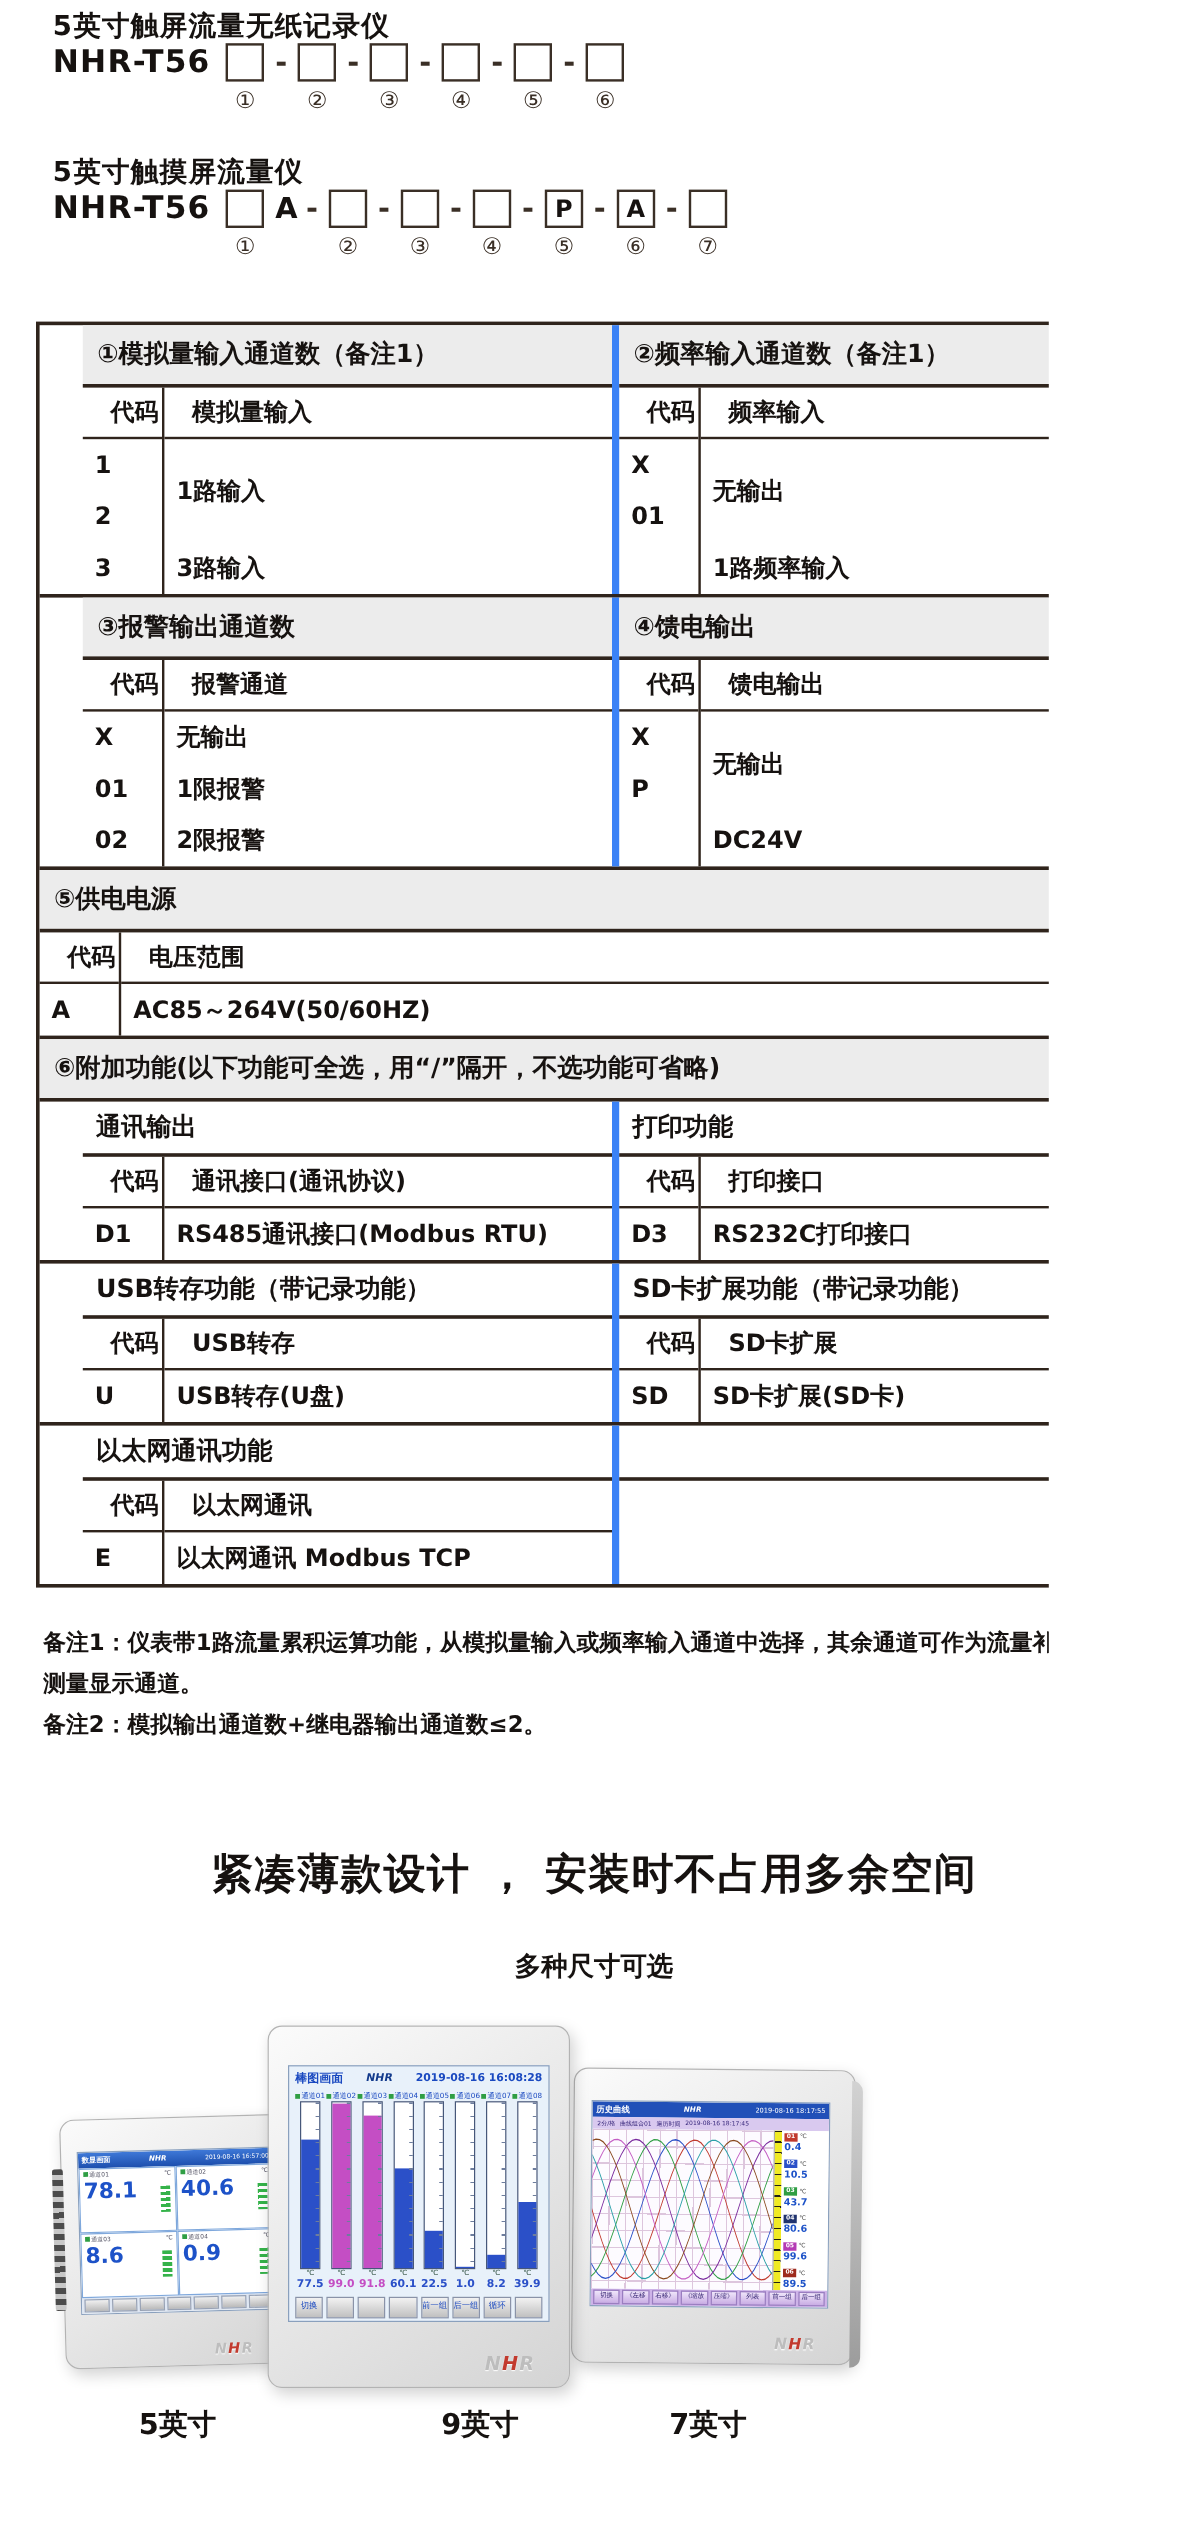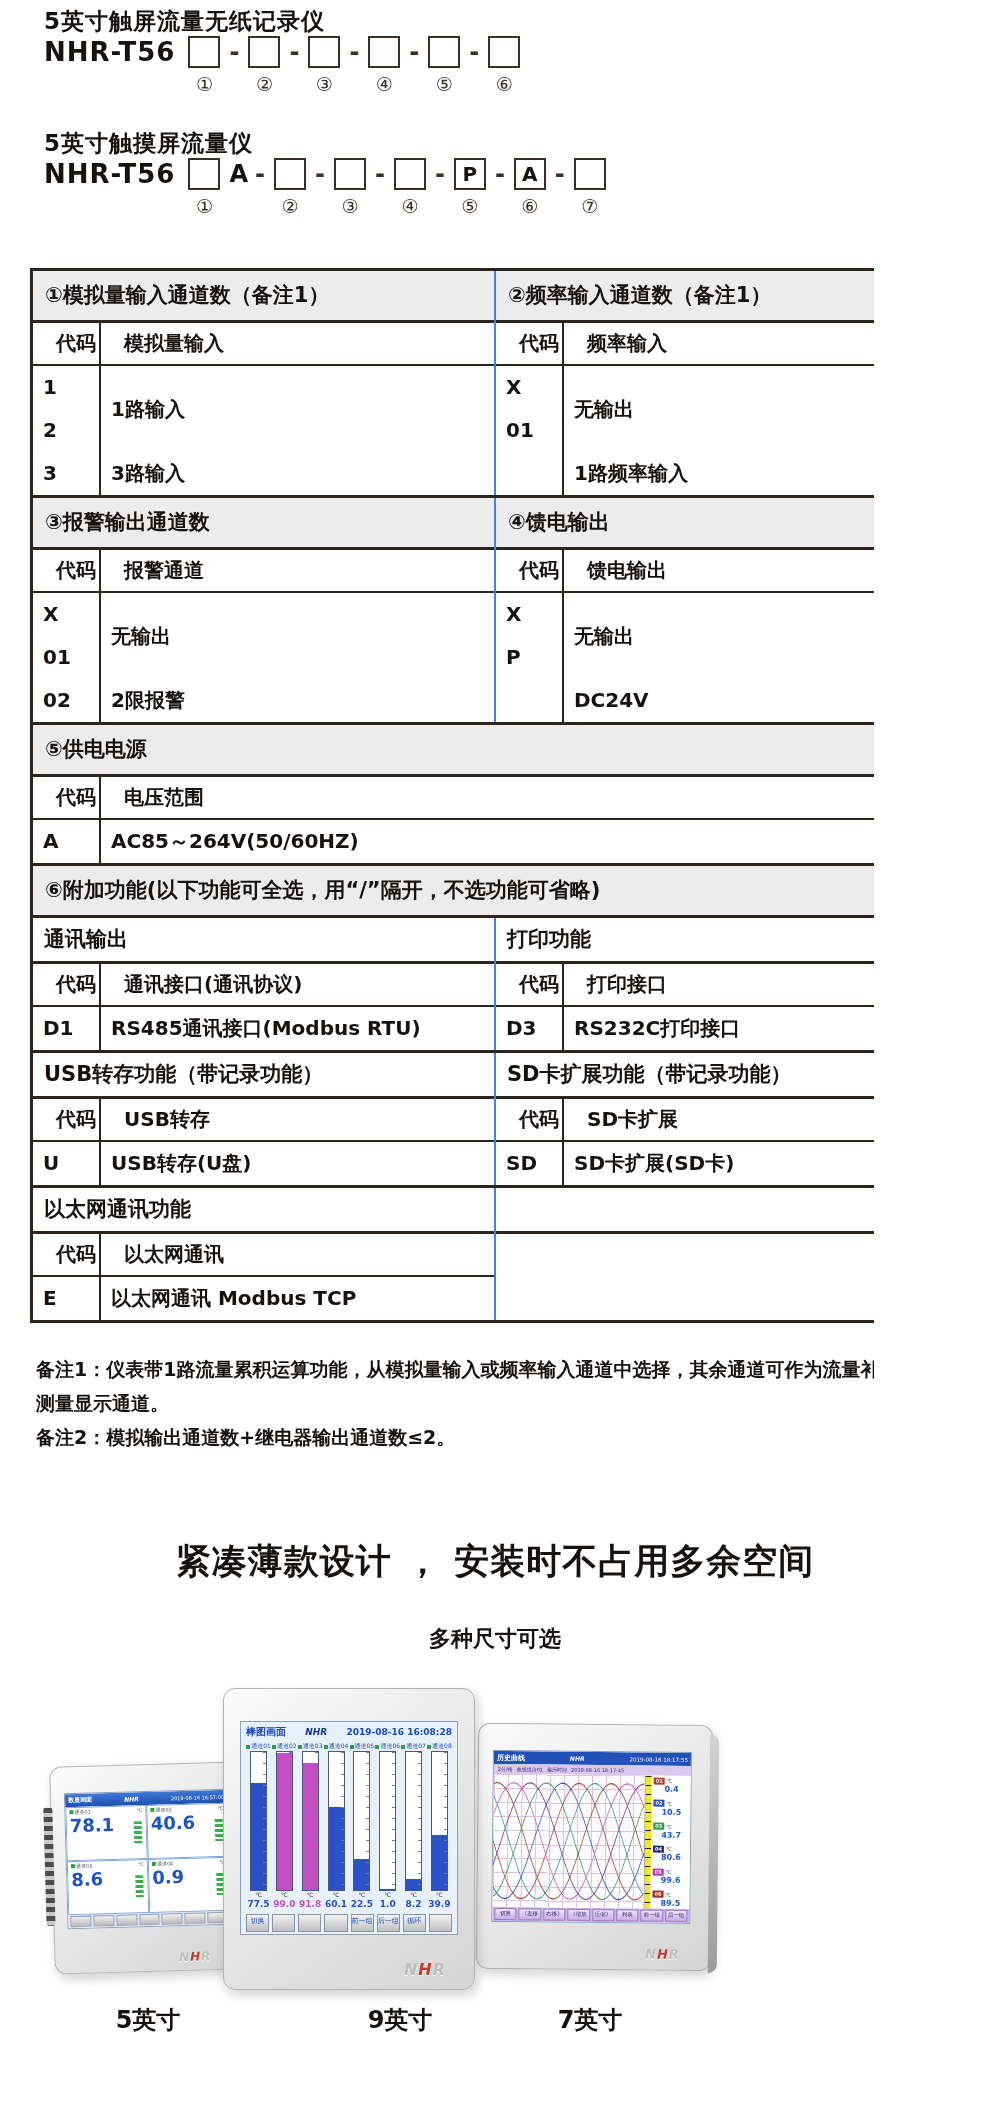"①模拟量输入通道数（备注1）" .half.left { border-right: 2px solid #3b82f6 -> 6px solid #3b82f6; margin-left: none -> 36px }
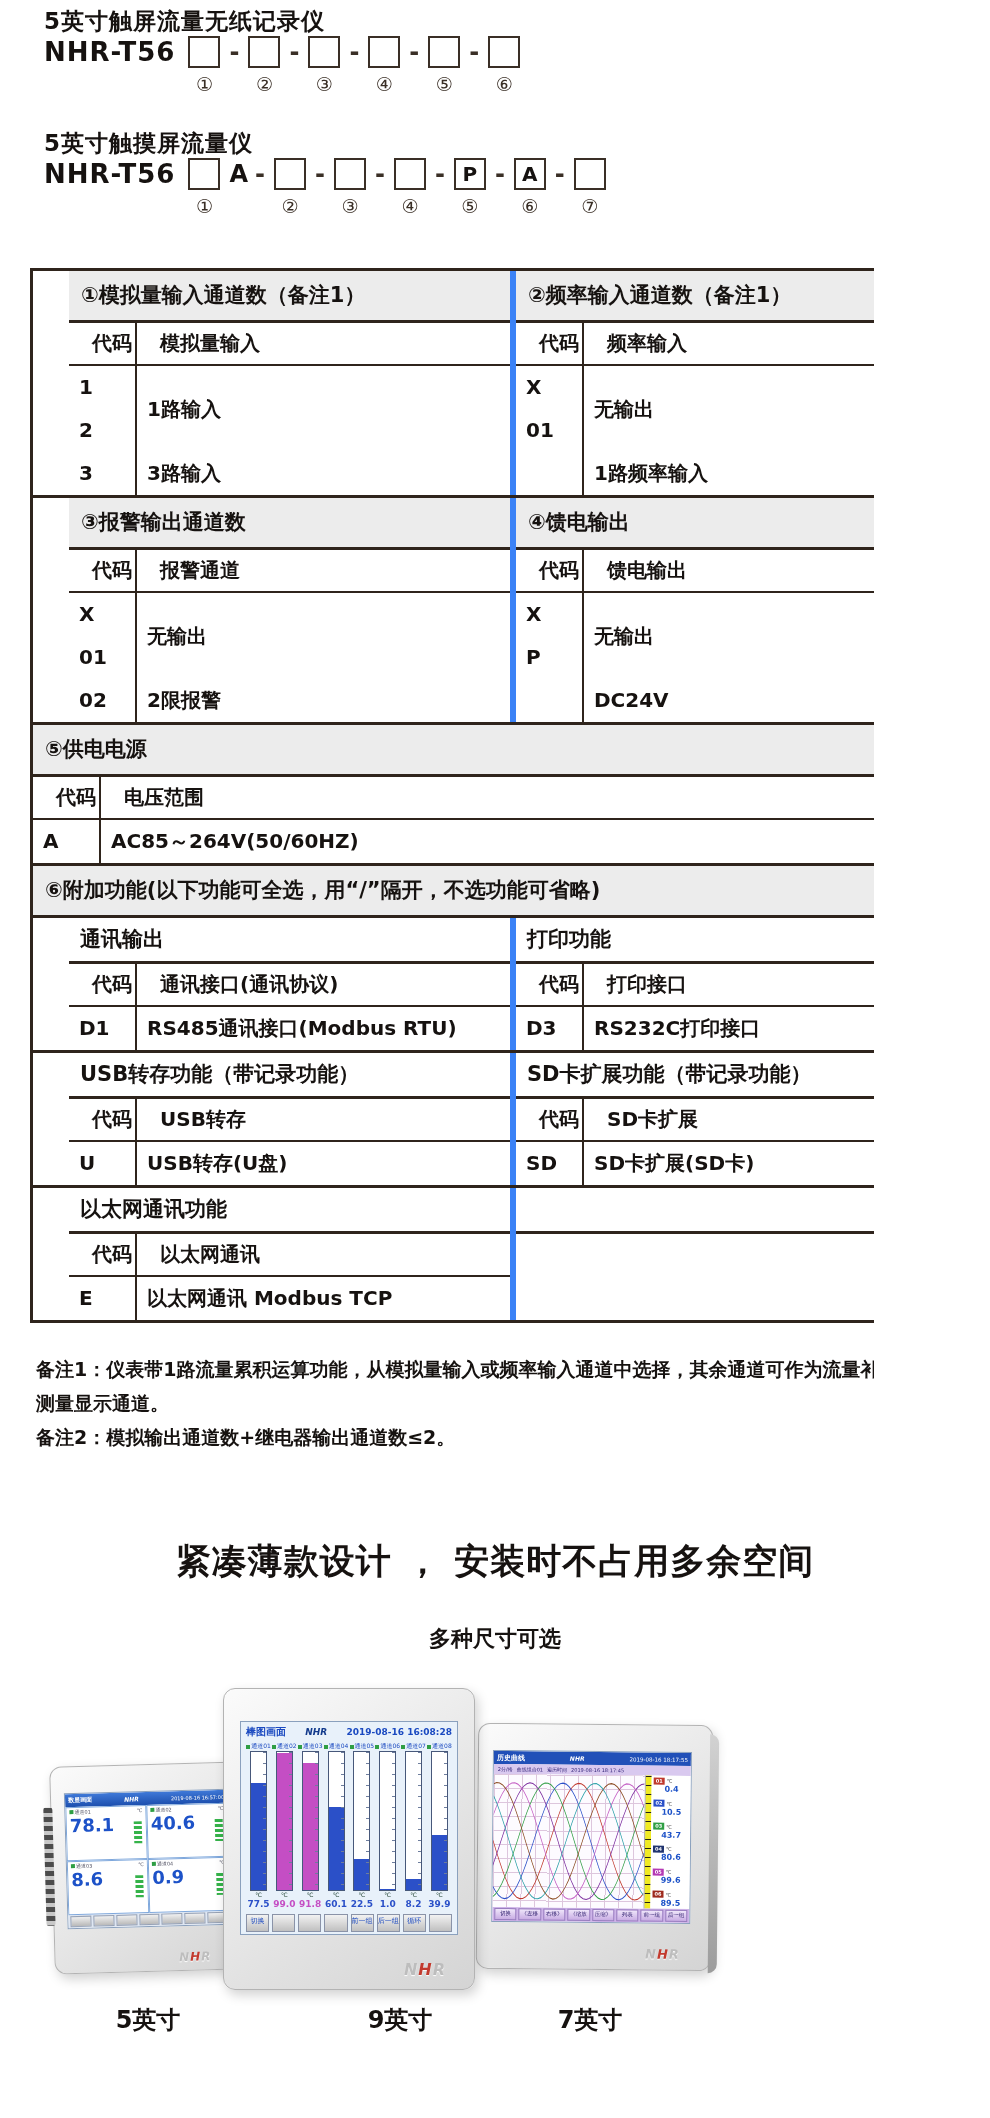"1限报警" div.cline { html: none -> <div>1限报警</div> }
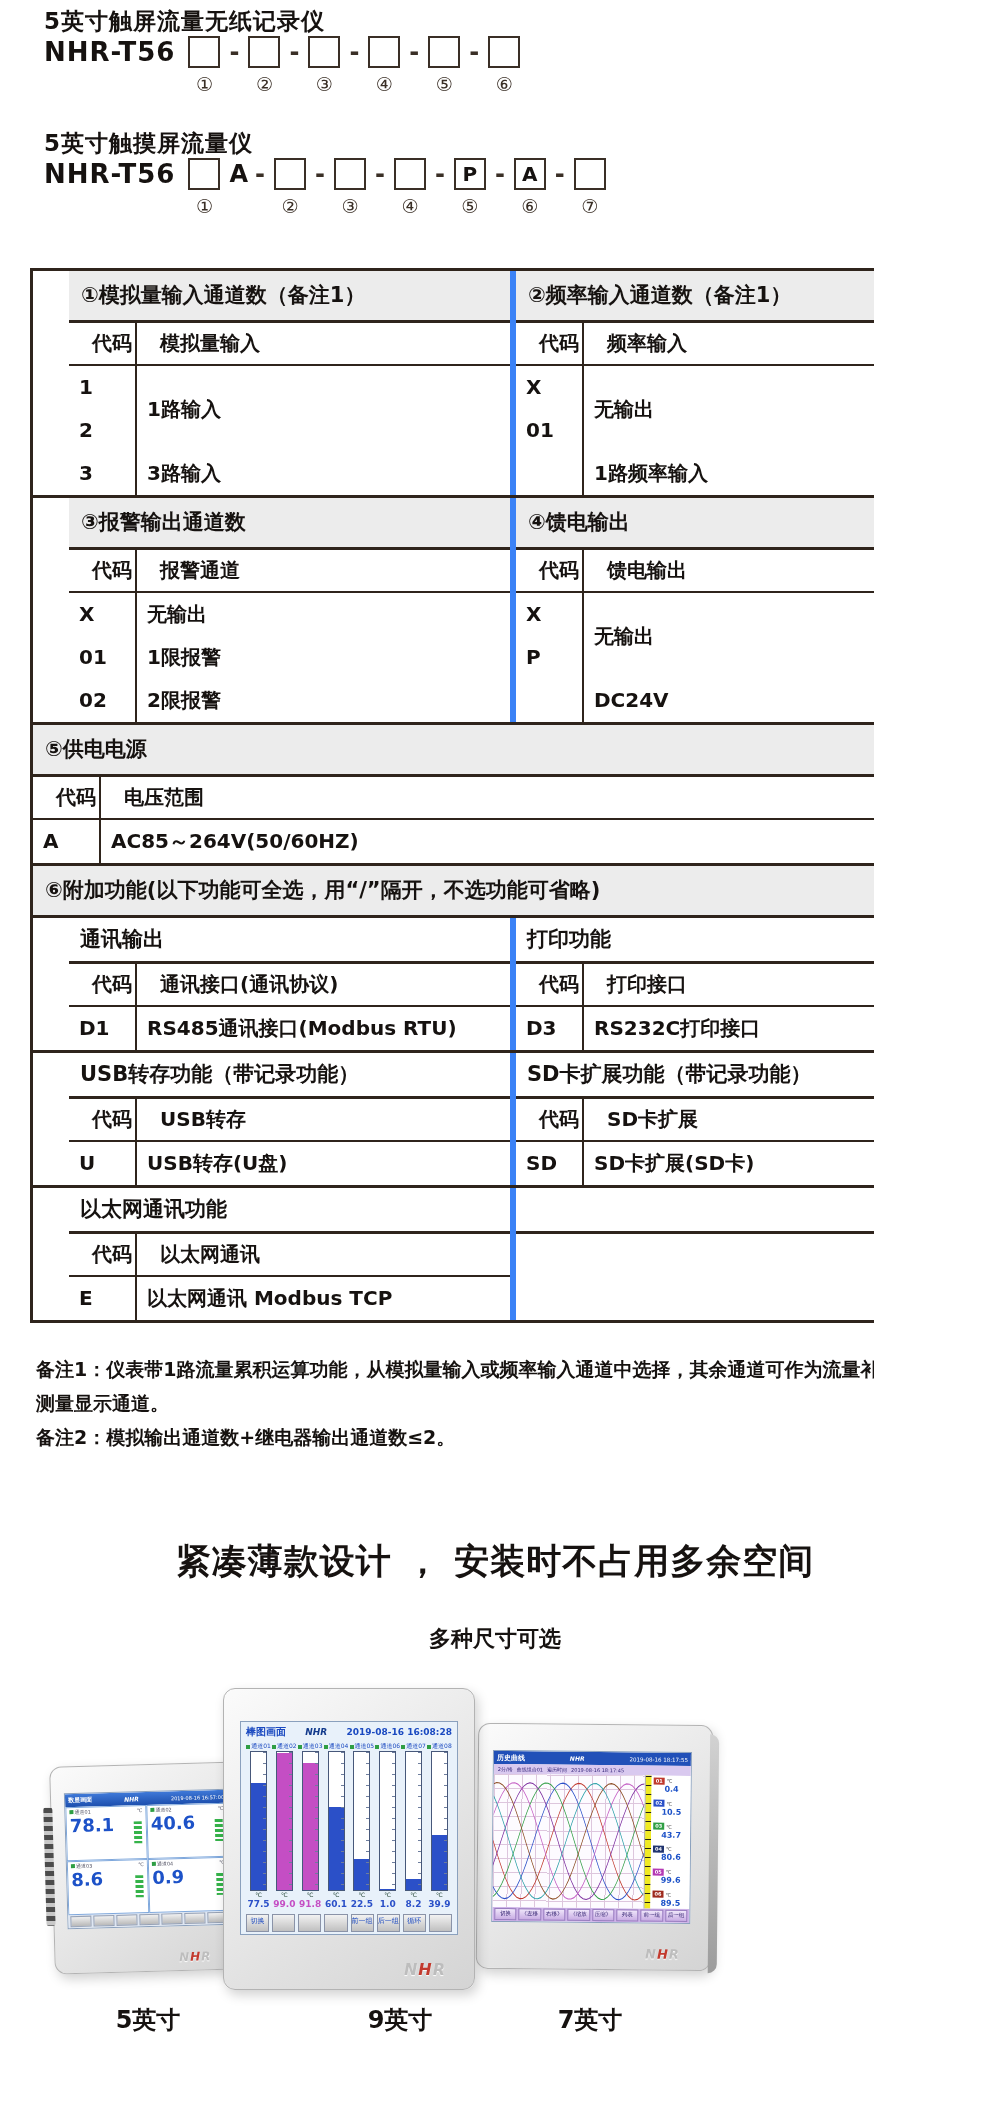"0.4" .sv { text-align: center -> left }
